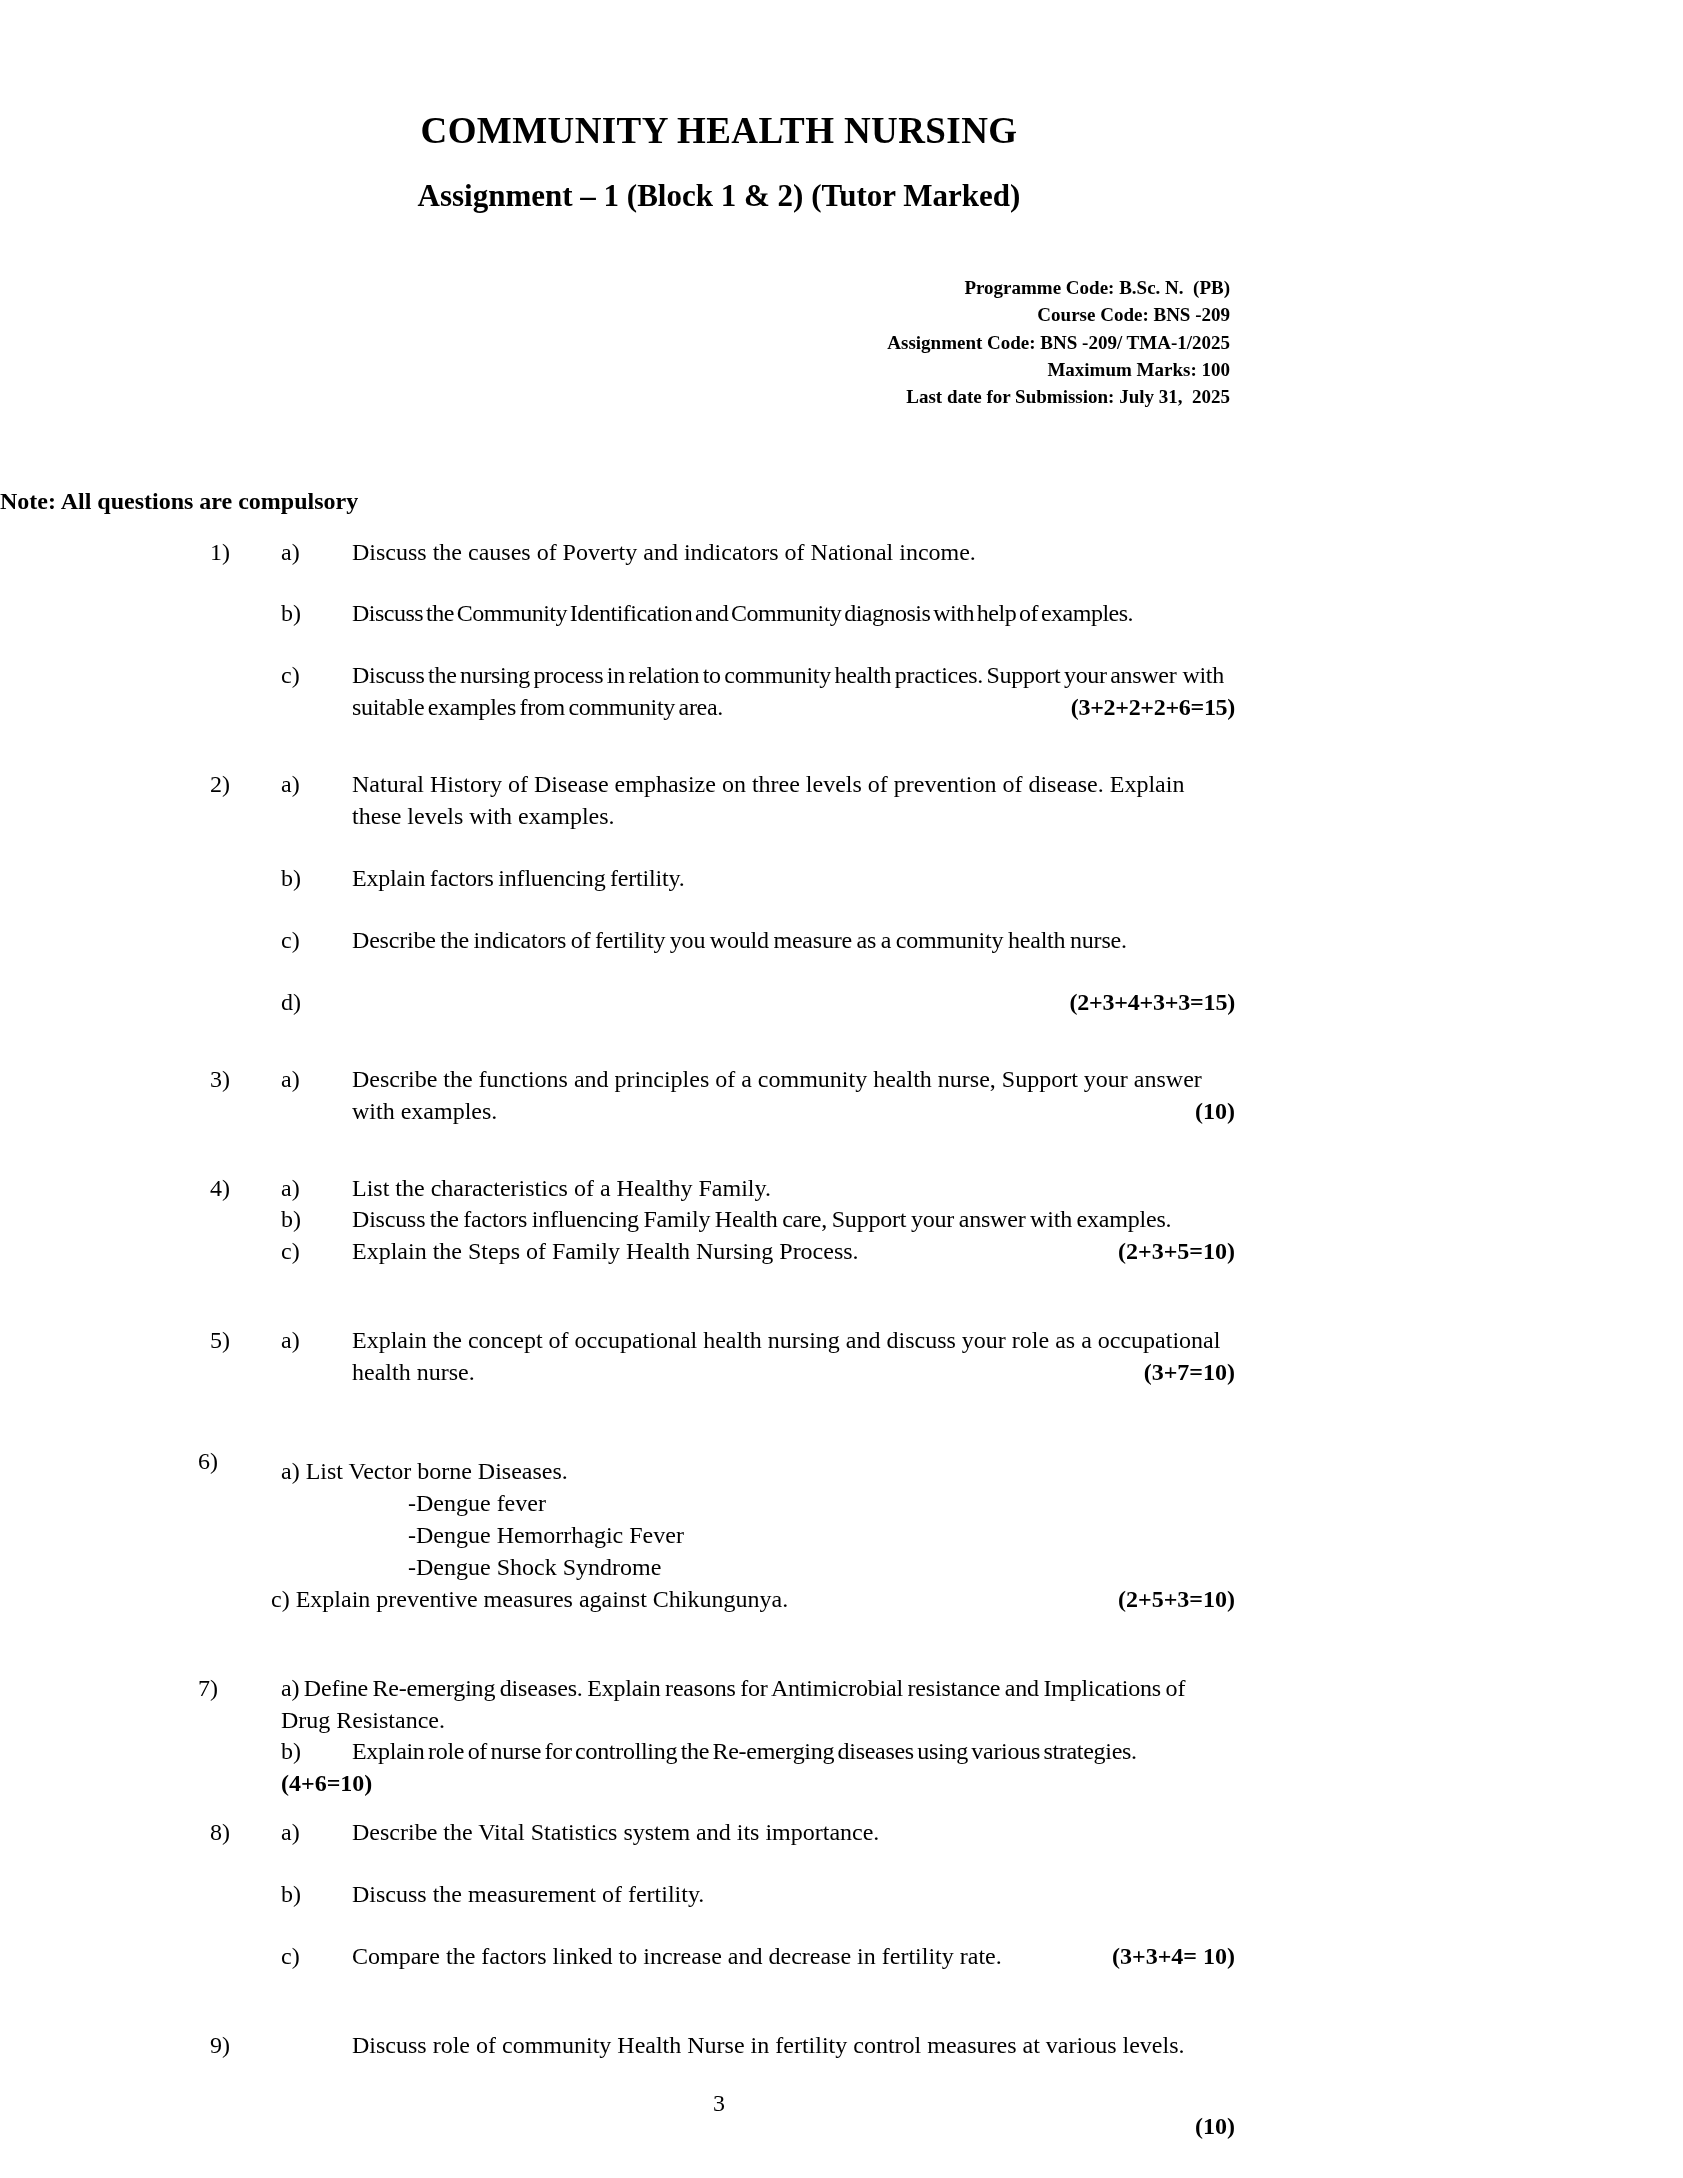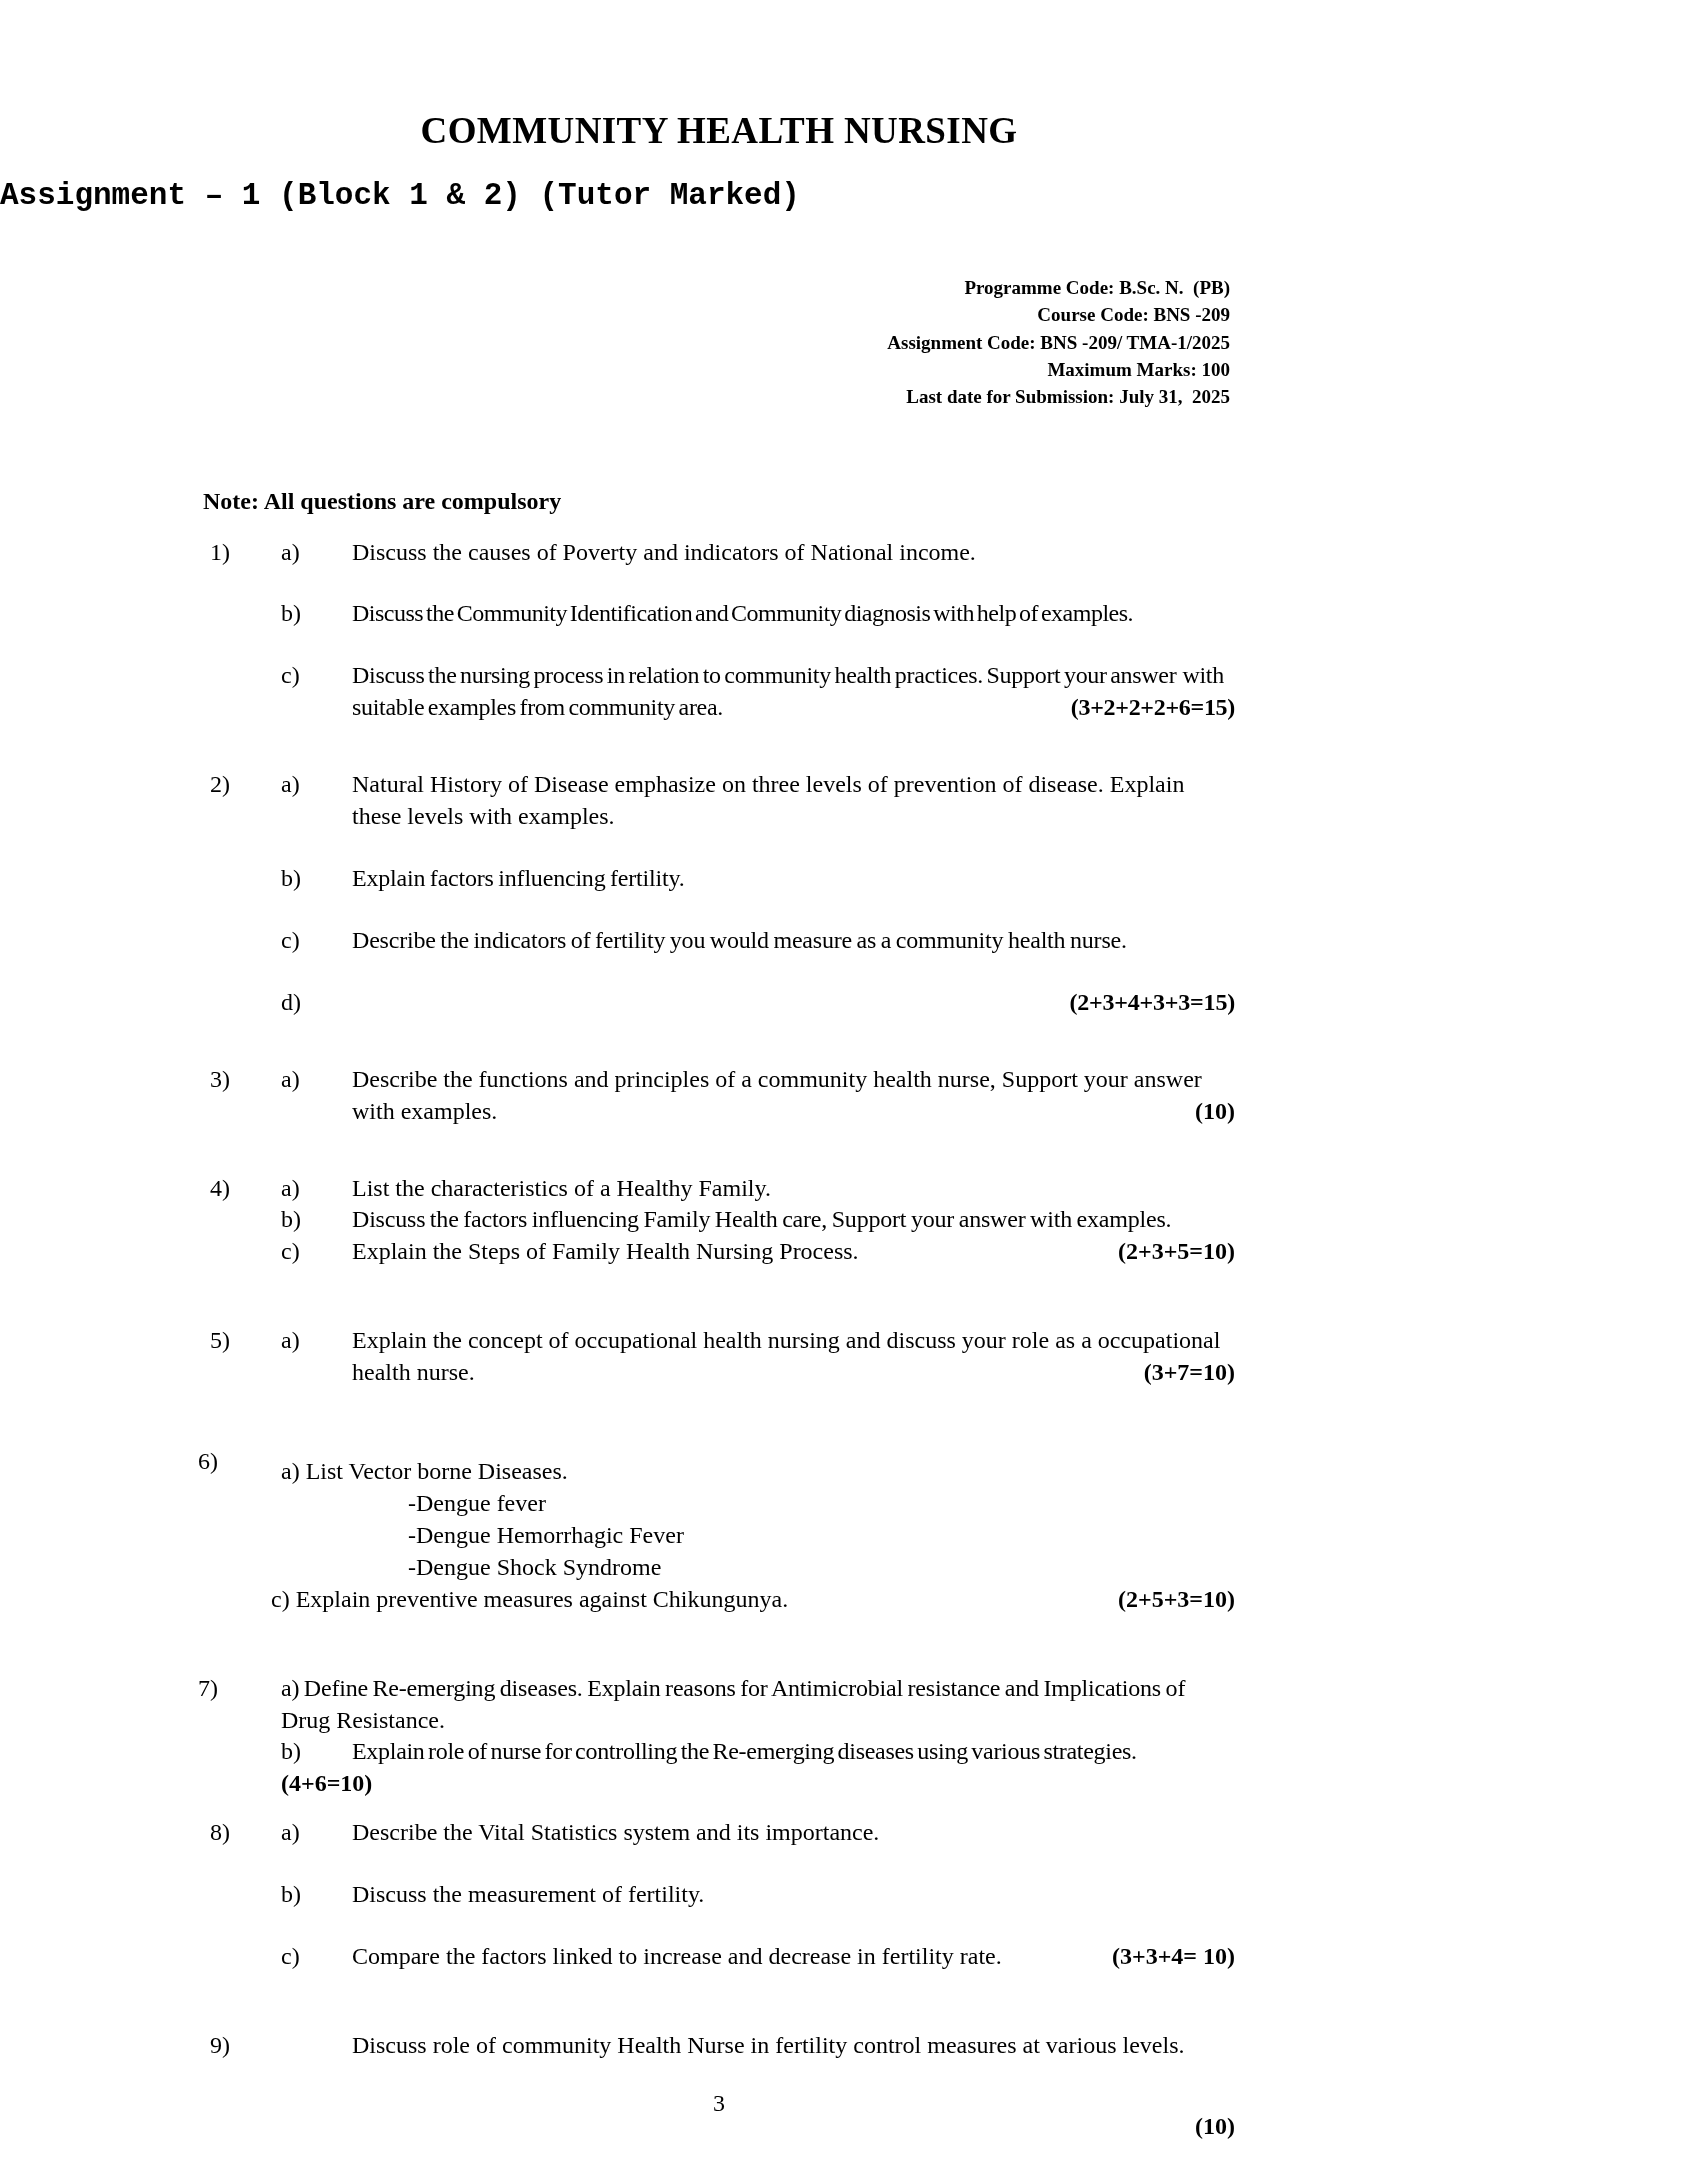"Assignment – 1 (Block 1" .doc-subtitle { font-family: Liberation Mono, monospace -> none; text-align: left -> center }
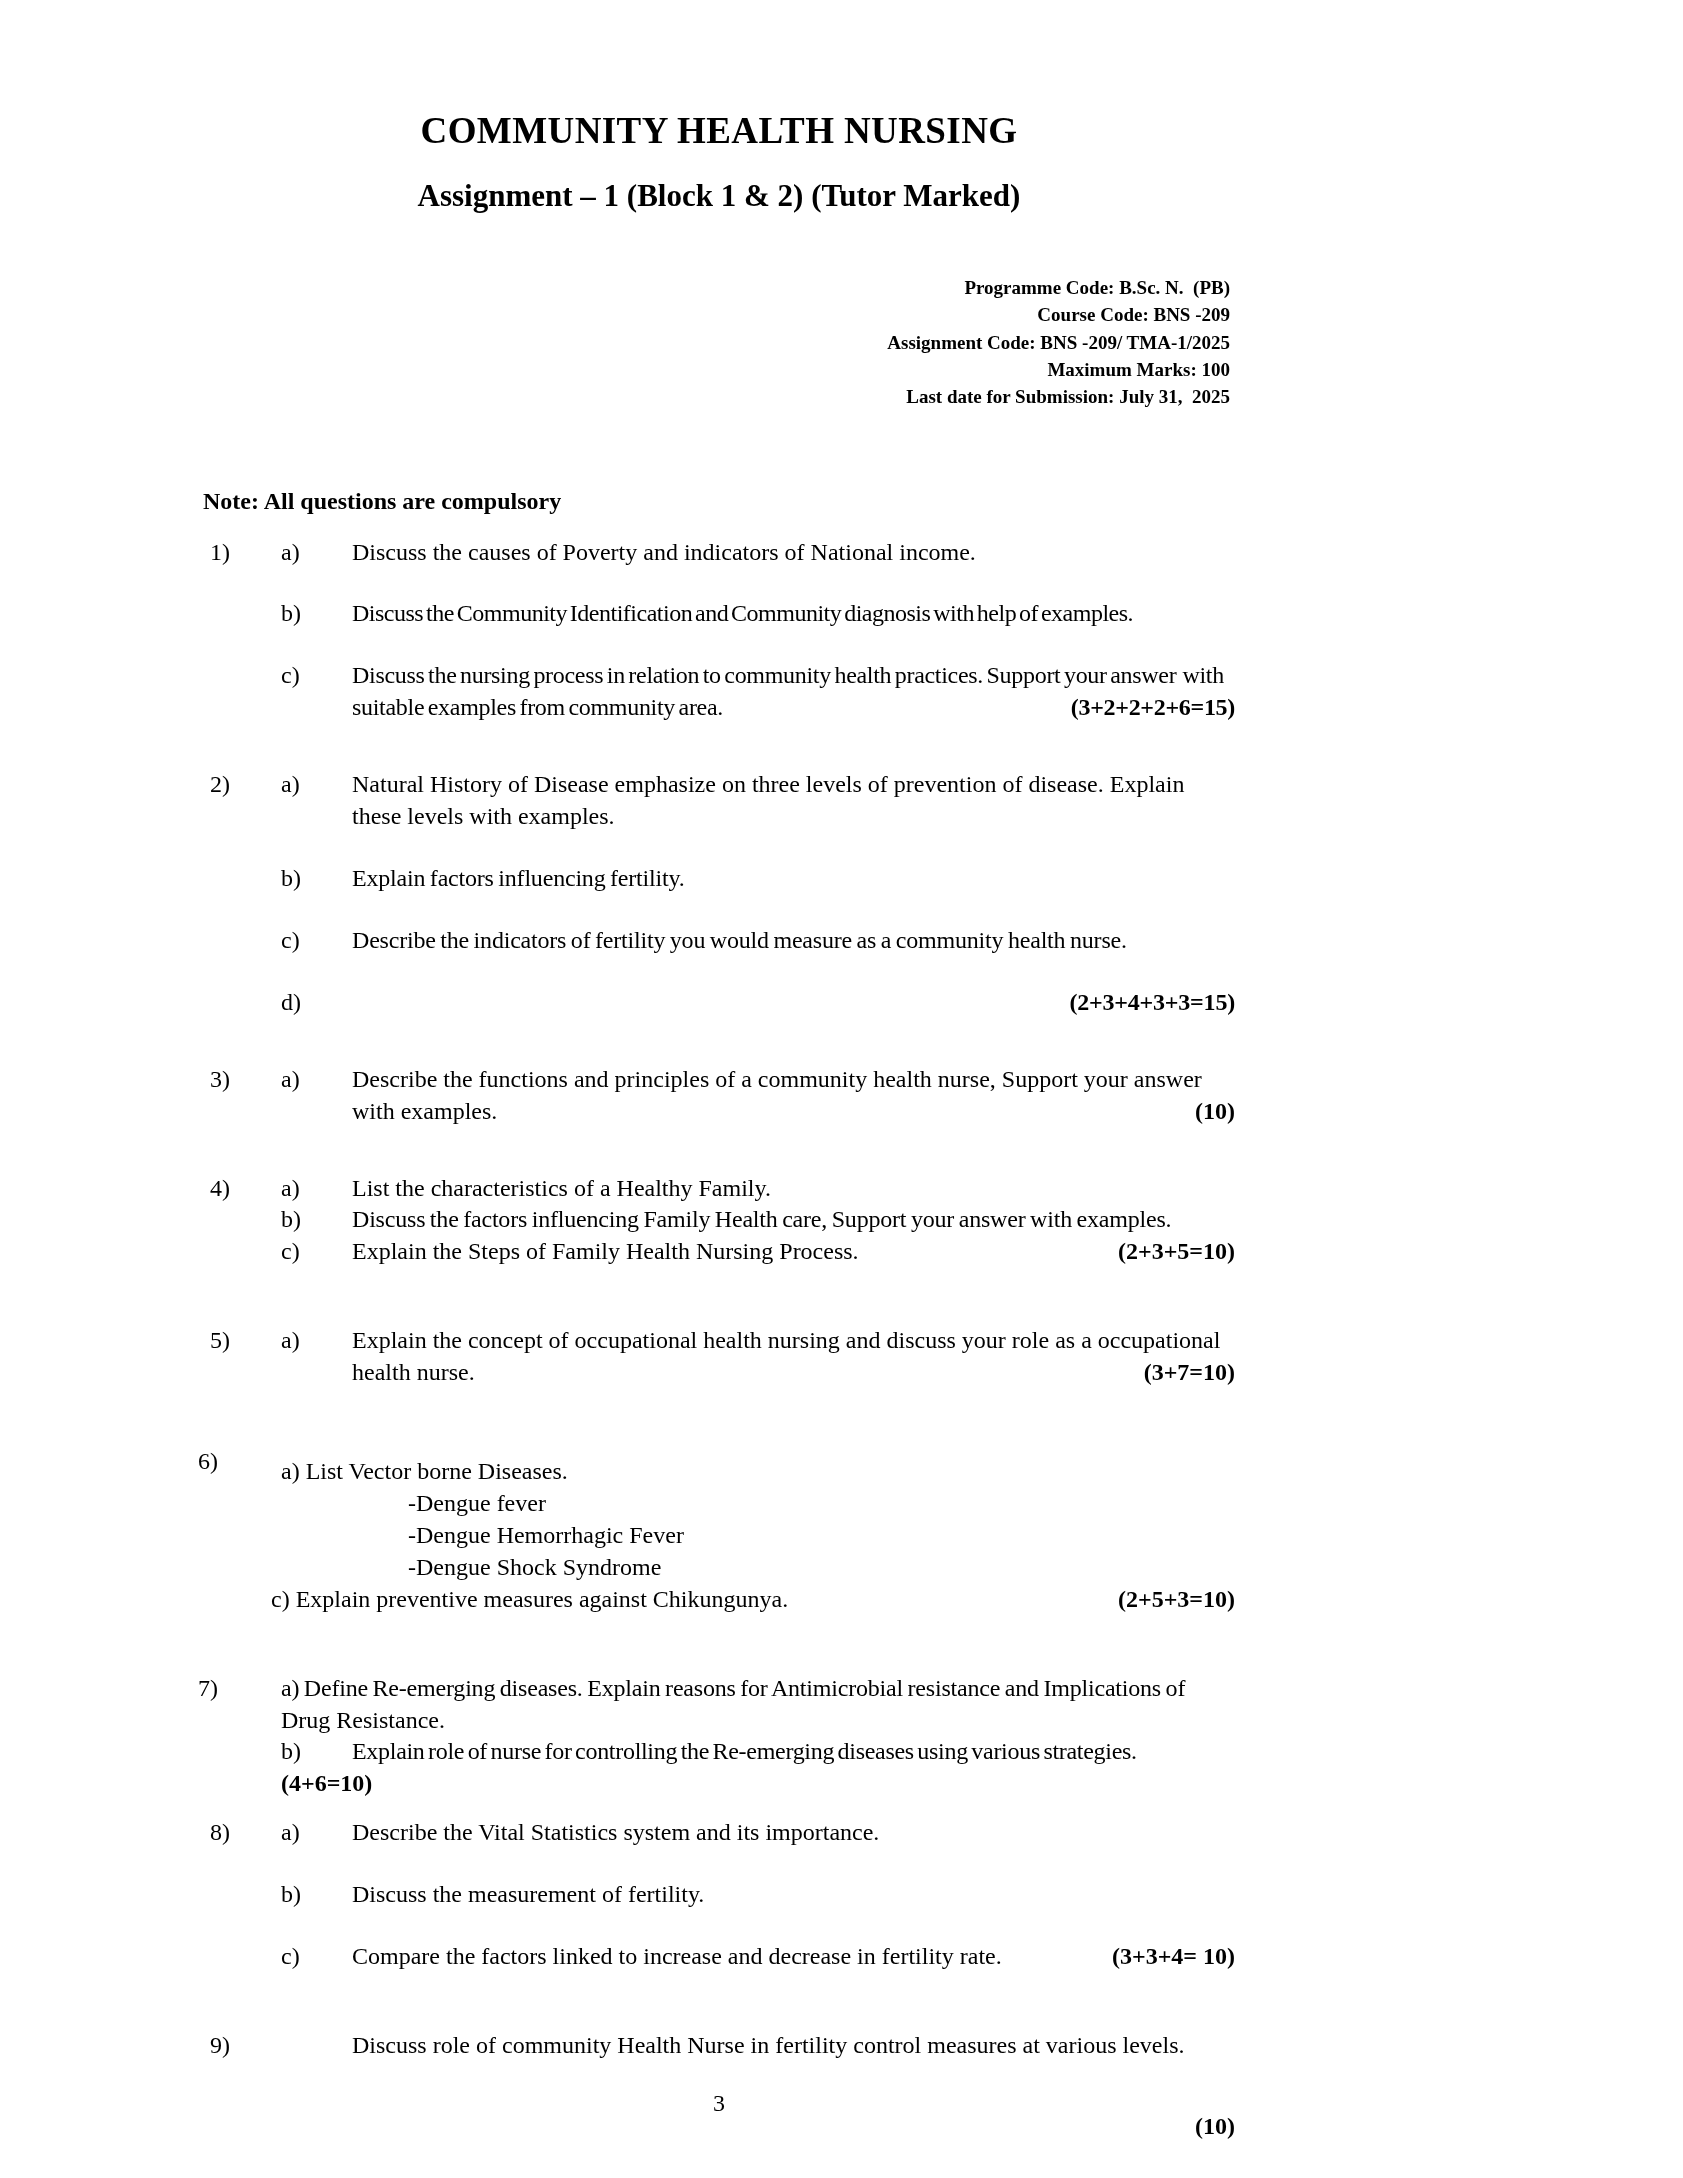"Note: All questions are compulsory" .note { padding-left: 203px -> none }
